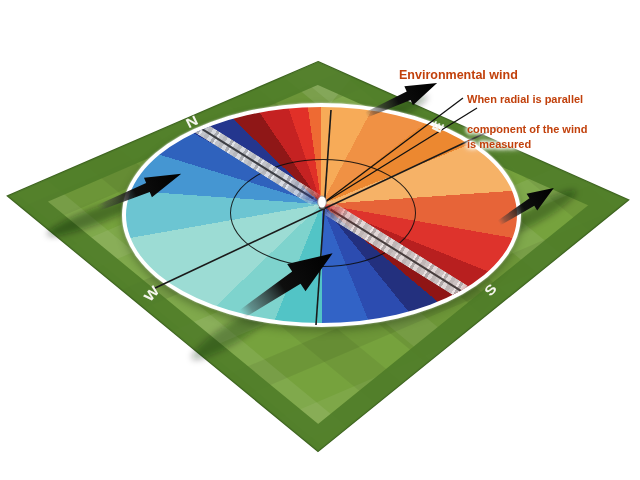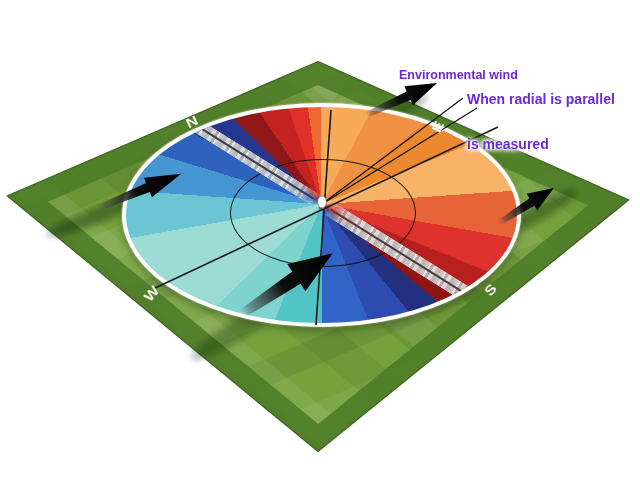"Environmental wind" .txt { color: #6d28d9 -> #c2410c }
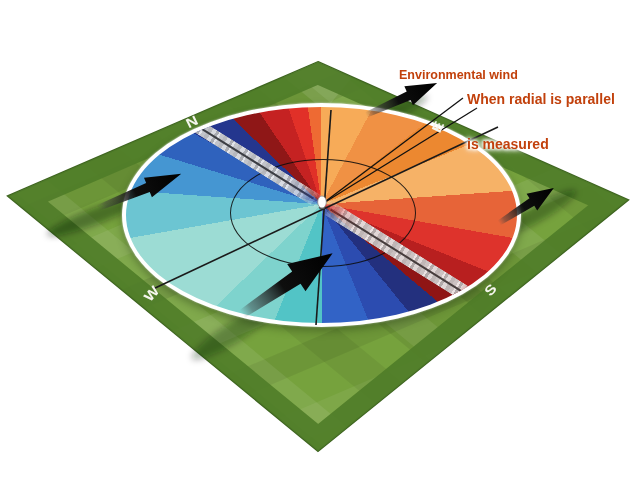"When radial is parallel" .radial-note { font-size: 14px -> 11px }
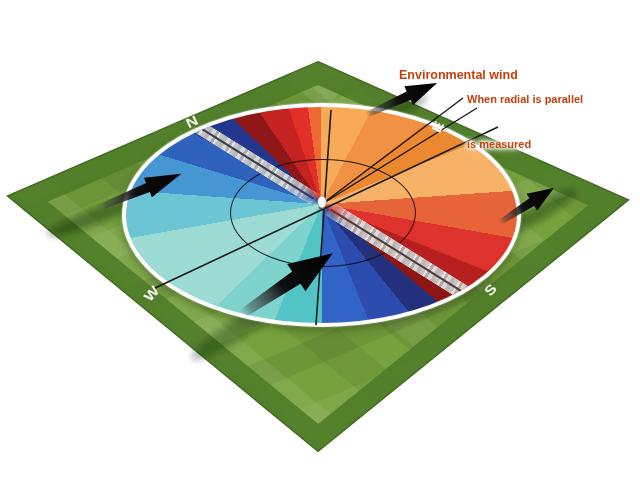"component of the wind" span { html: none -> <span>component of the wind</span> }
